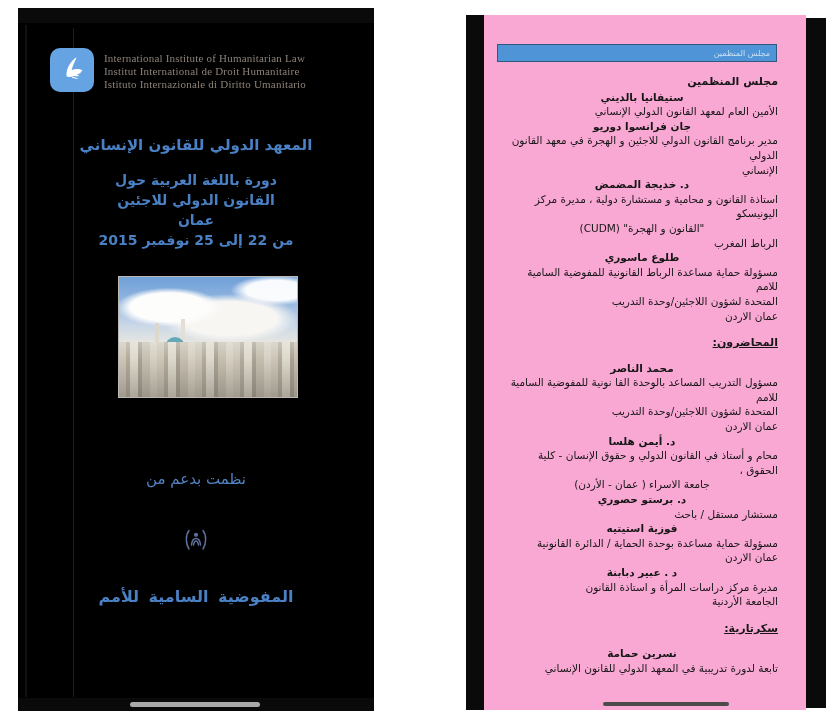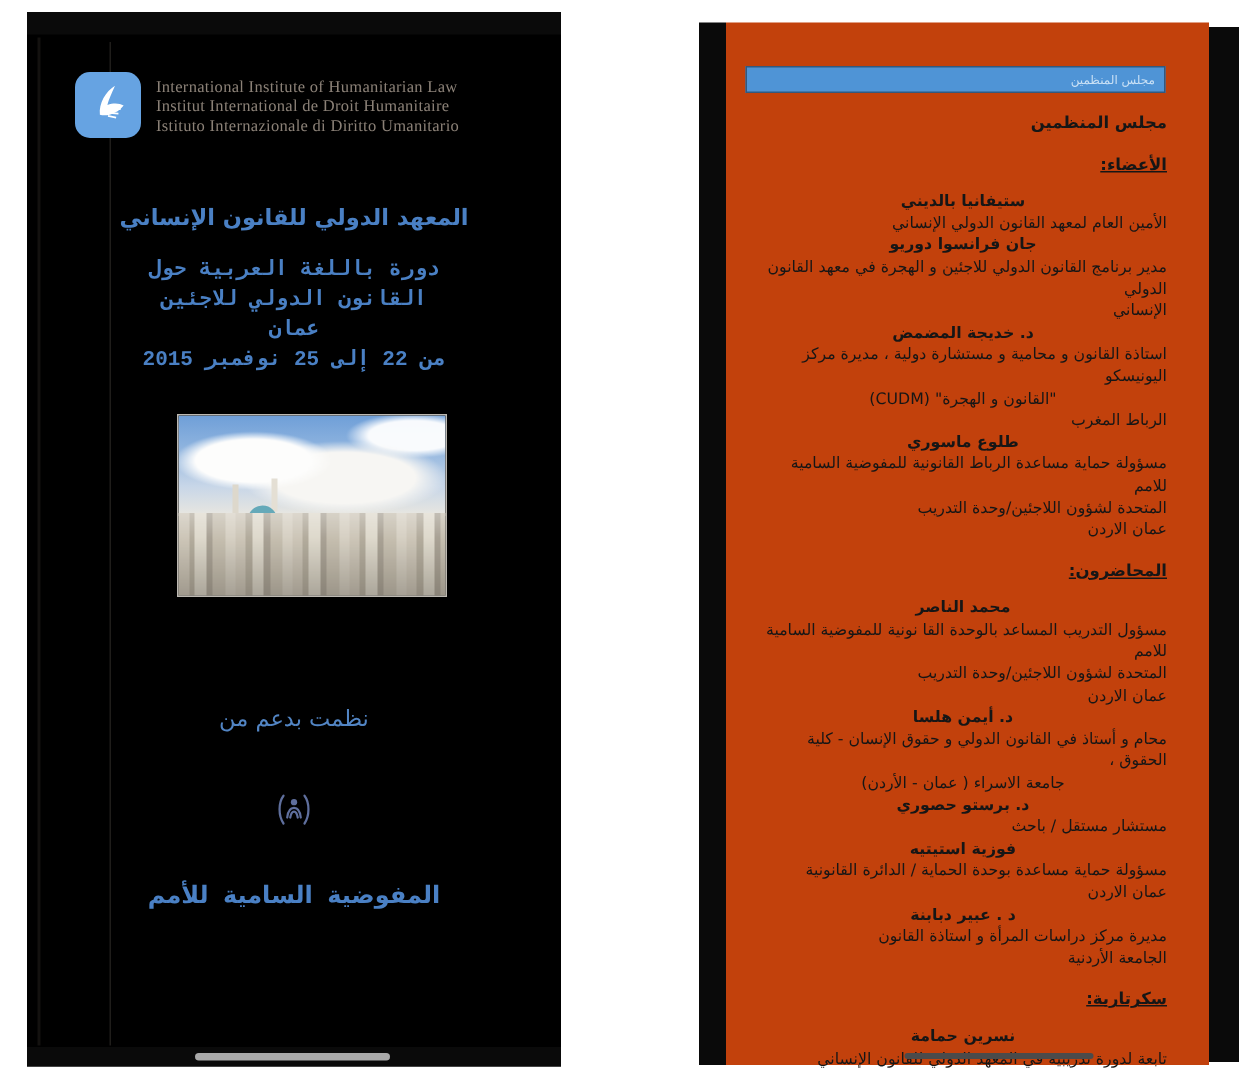"مجلس المنظمين" .page-right { background: #c2410c -> #f9a8d4 }
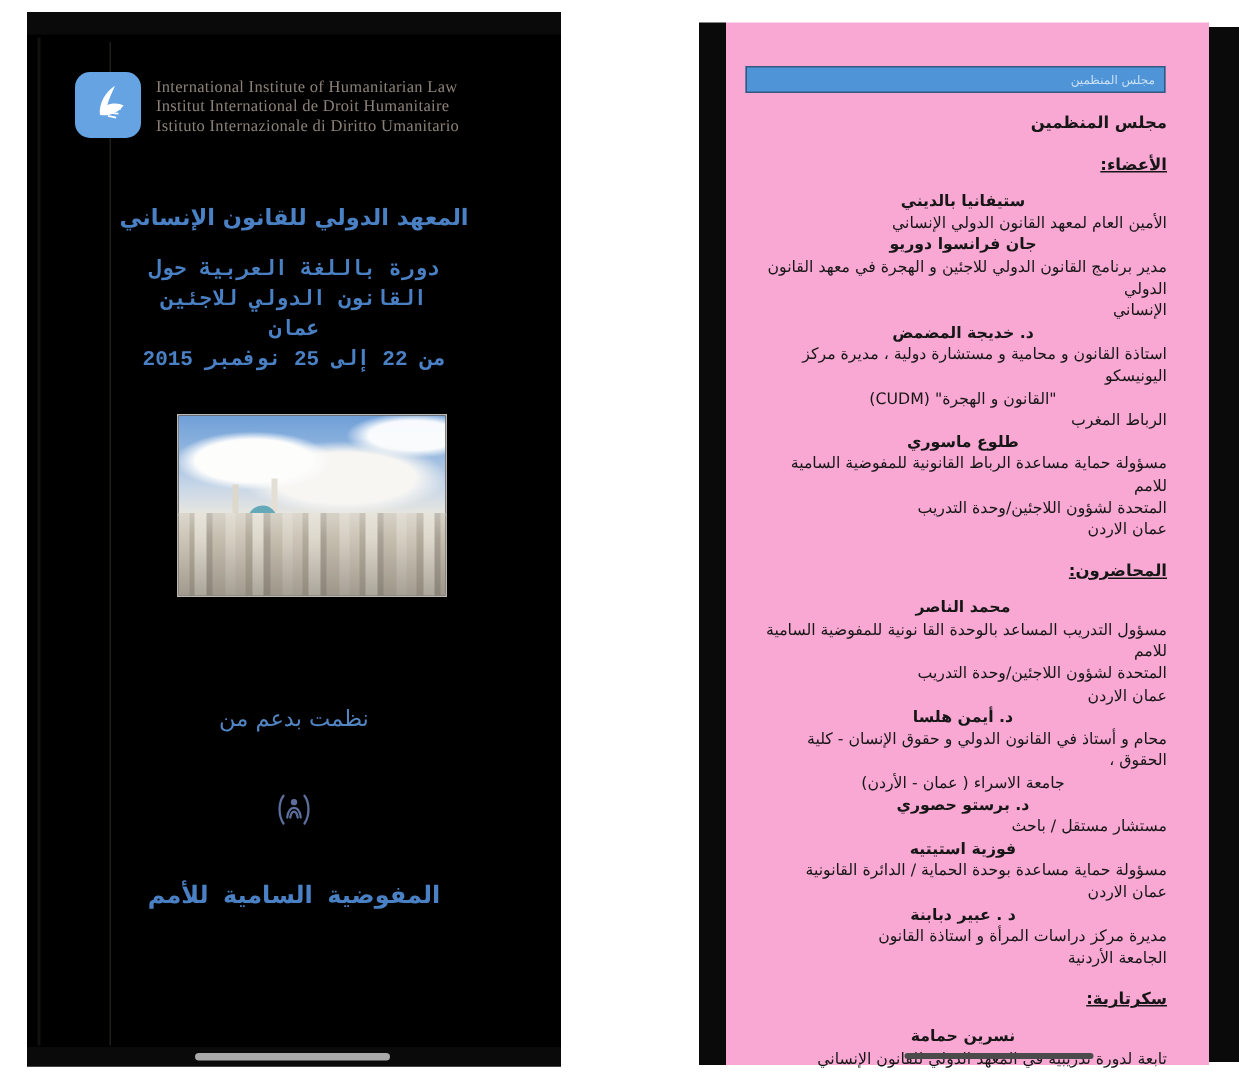"الأعضاء:" div.line { html: <div>الأعضاء:</div> -> none }
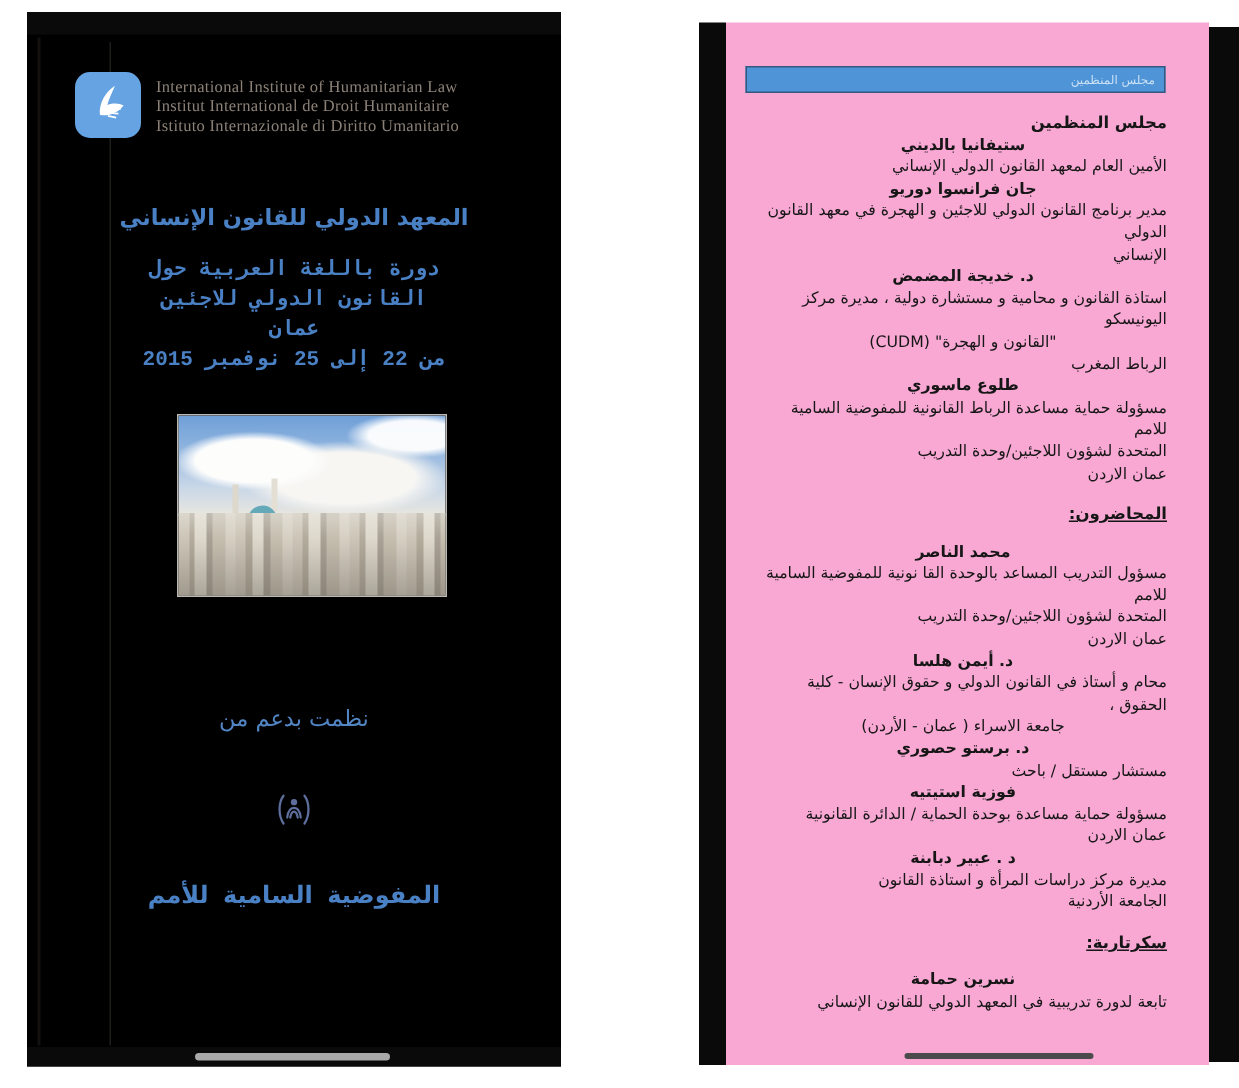"دورة باللغة العربية حول" .title-line { font-family: Liberation Mono, monospace -> none }
